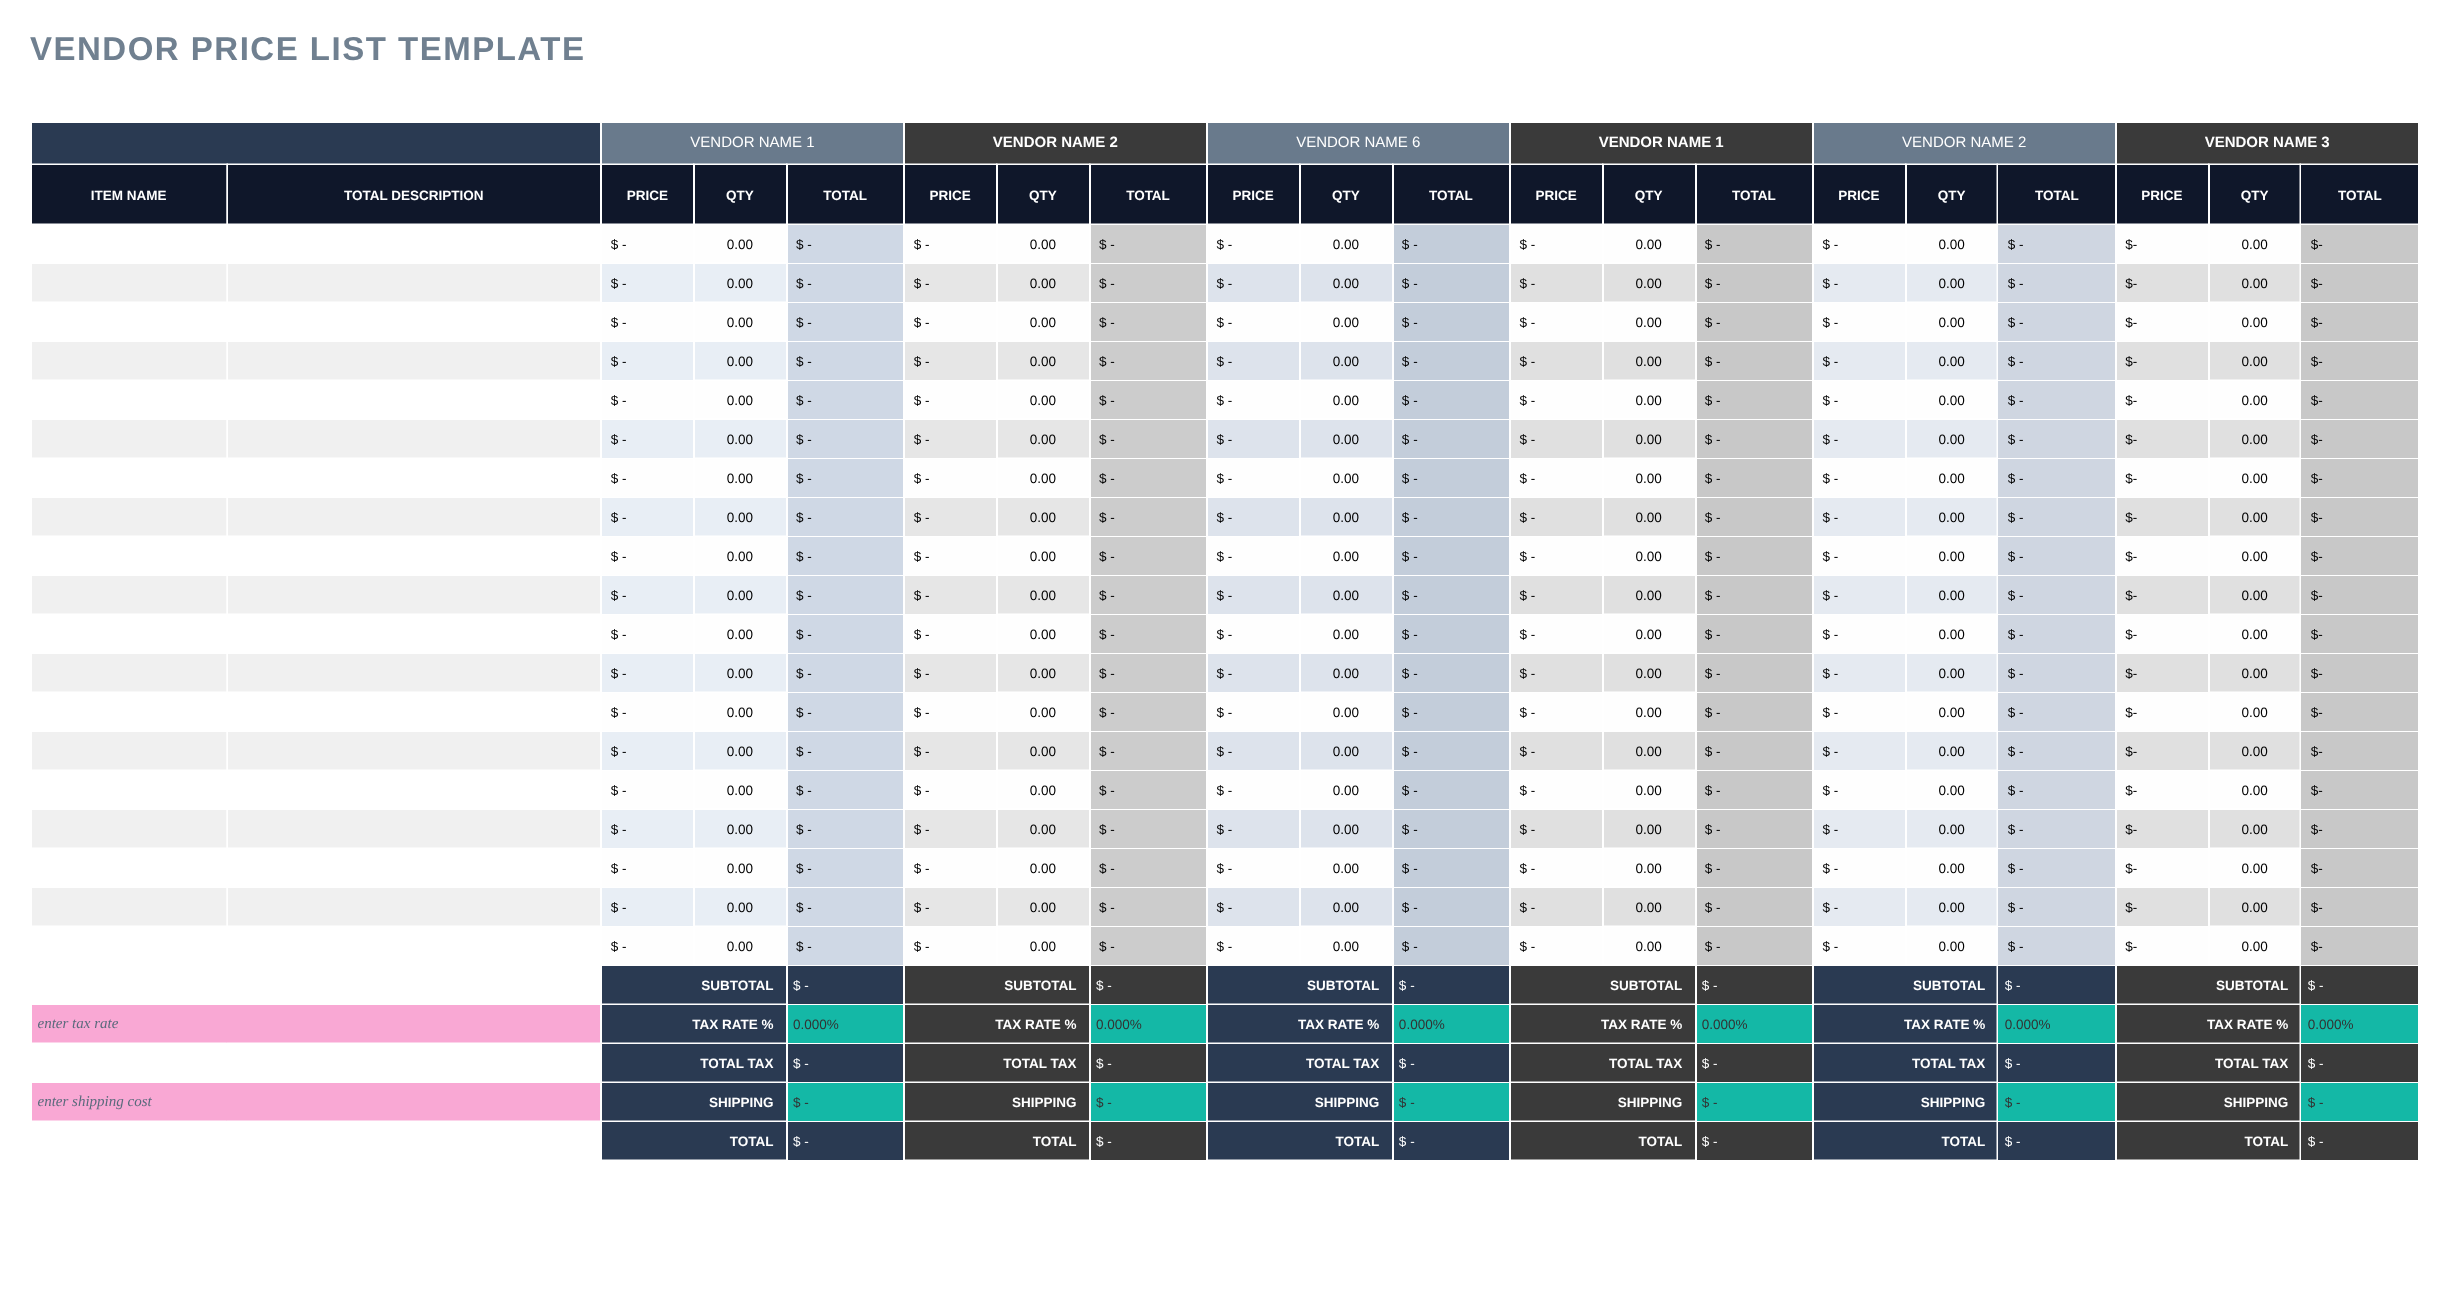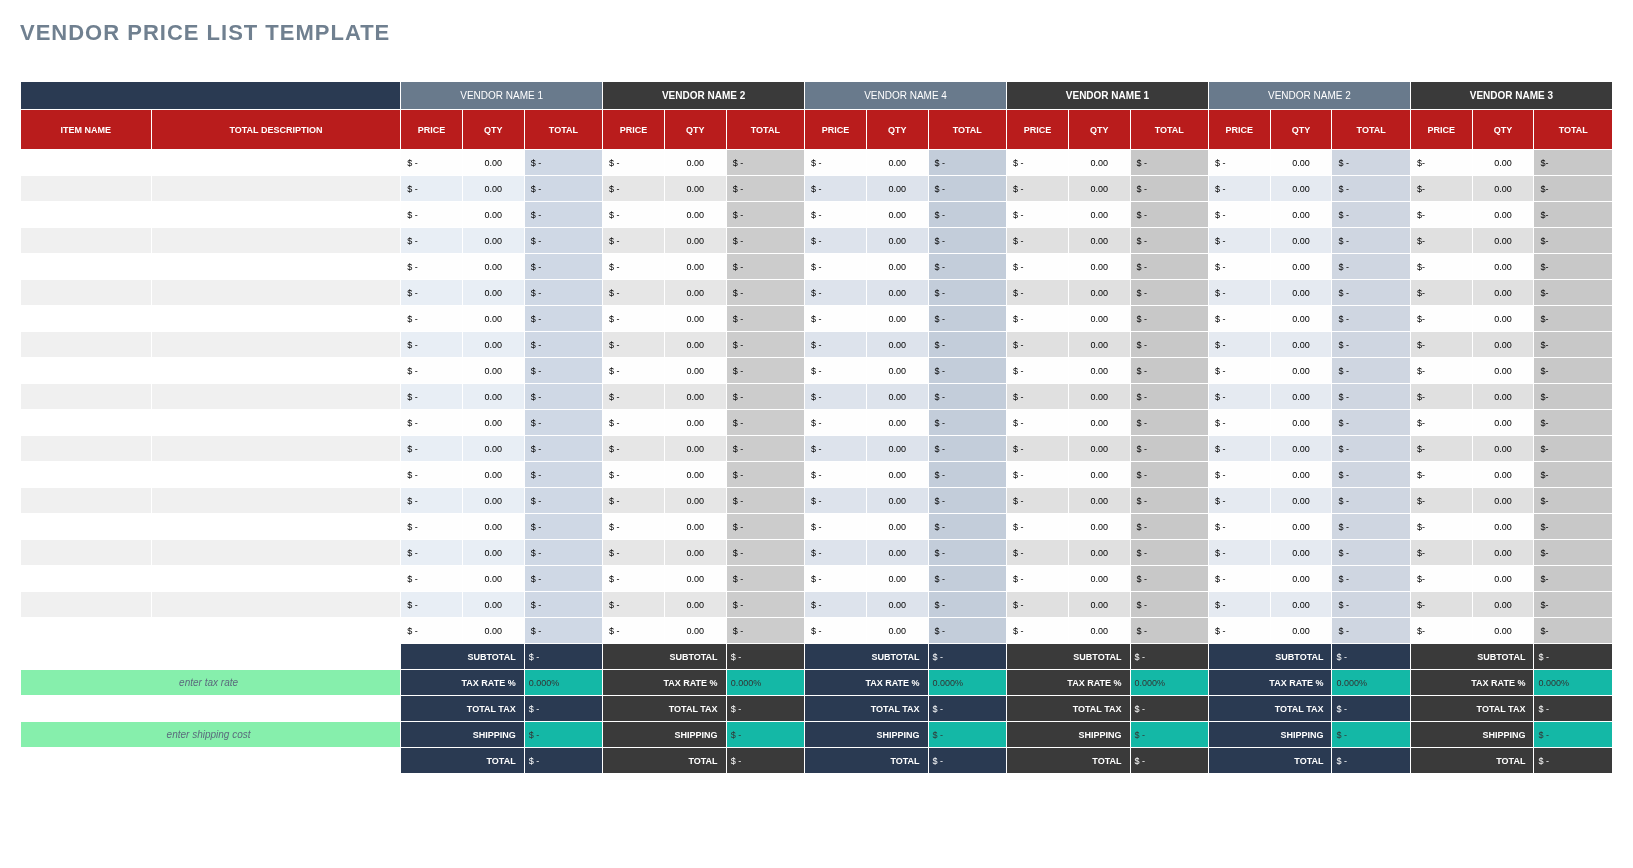"VENDOR NAME 4" td.hdr-dark-blue { text: 4 -> 6 }
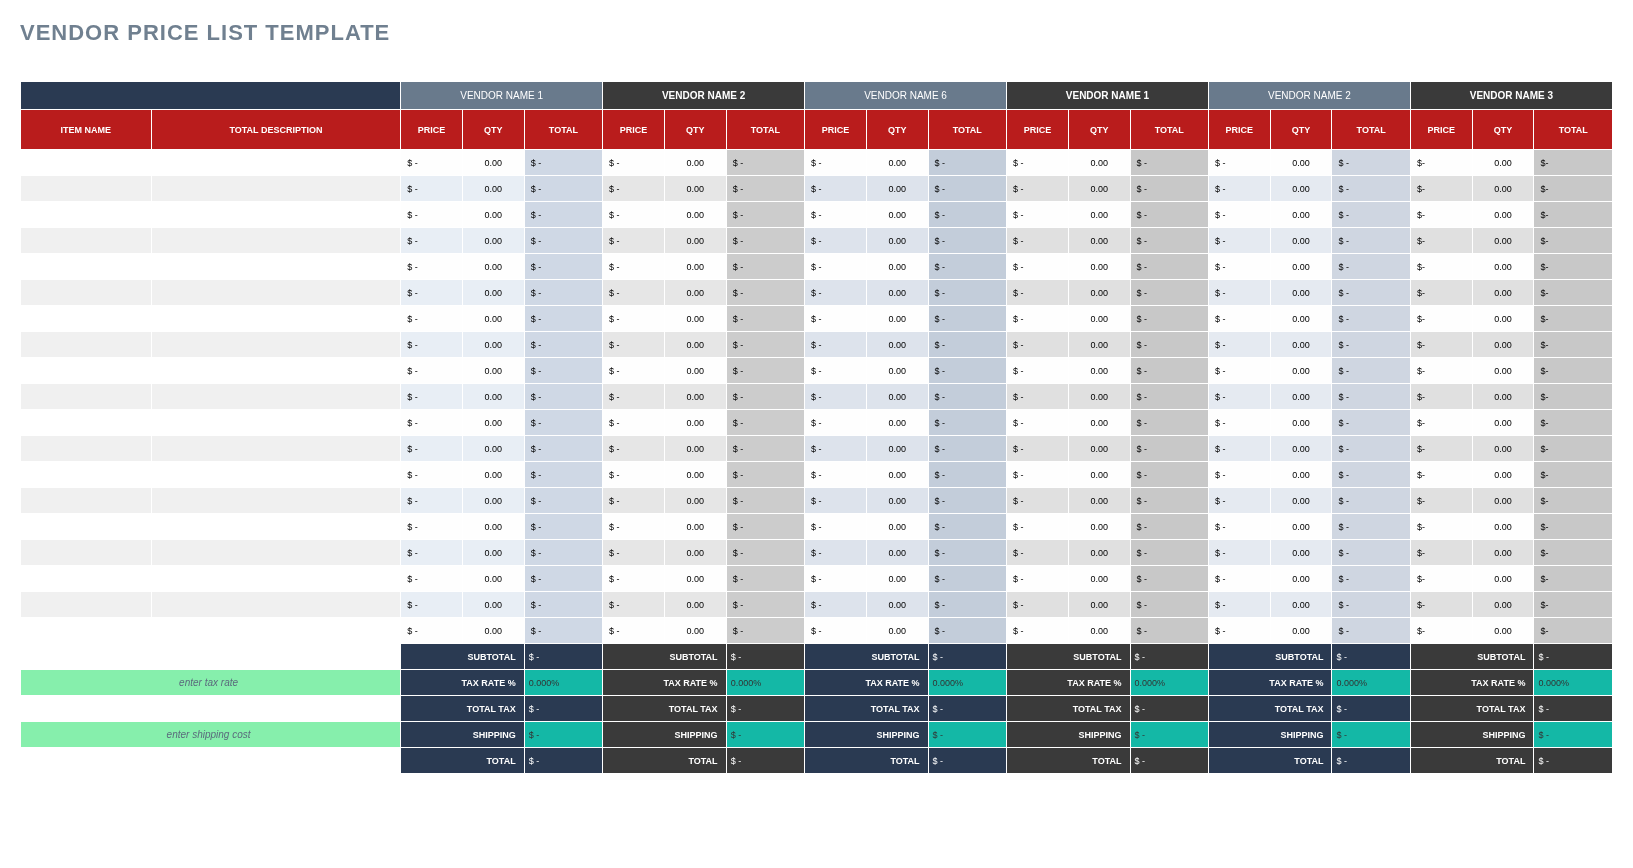"ITEM NAME" .hdr-blue2 { background: #b91c1c -> #0f172a }
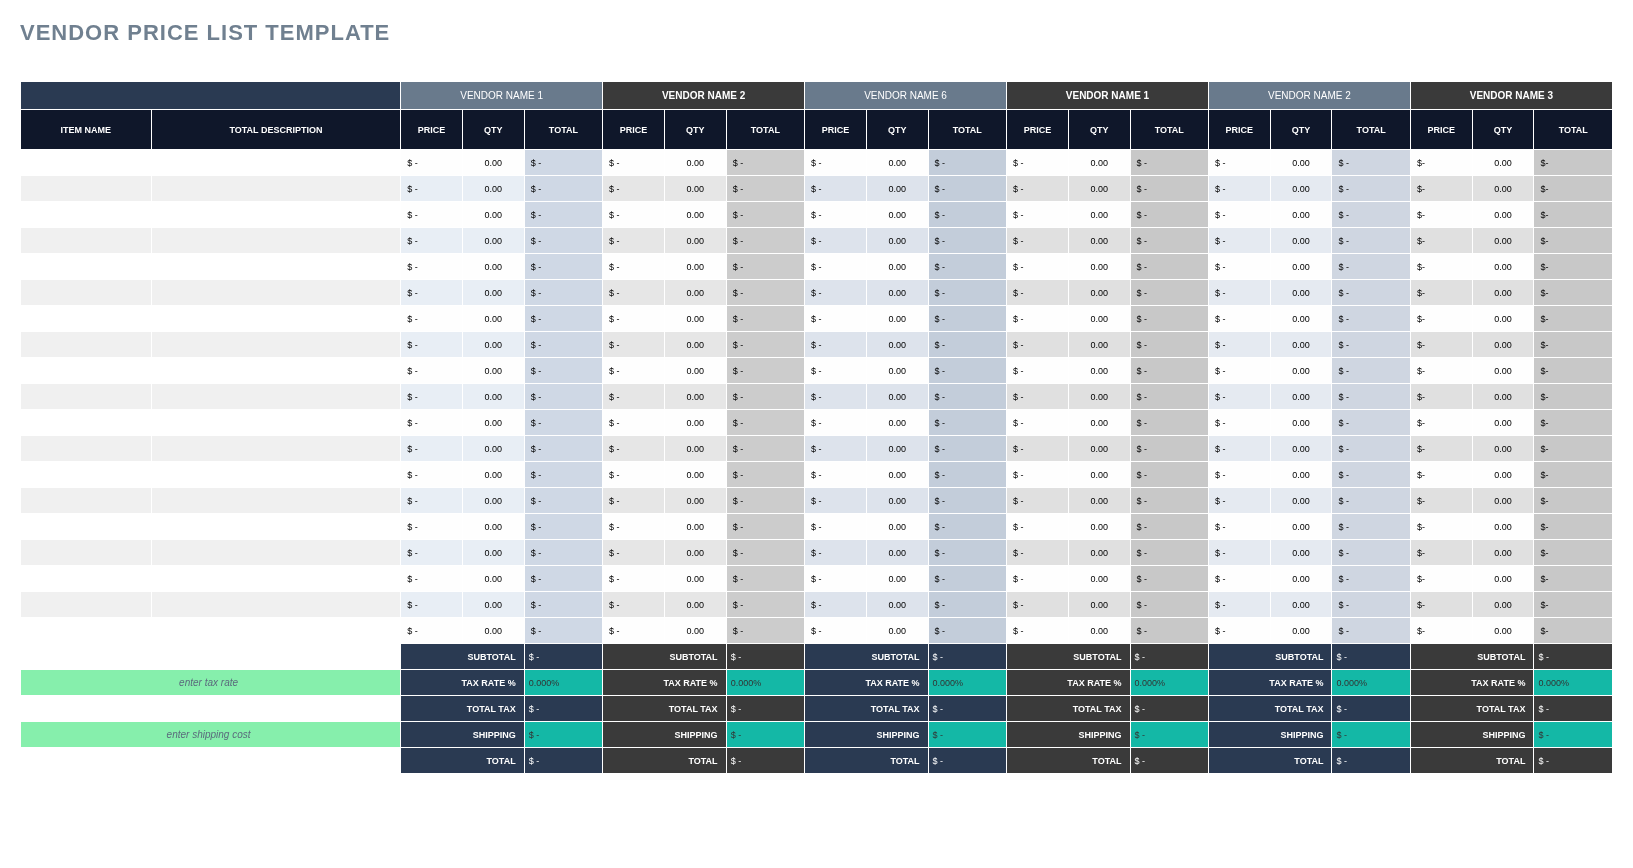"enter tax rate" .enter-hint { background: #86efac -> #f9a8d4; font-family: none -> Liberation Serif, serif; text-align: center -> left }
